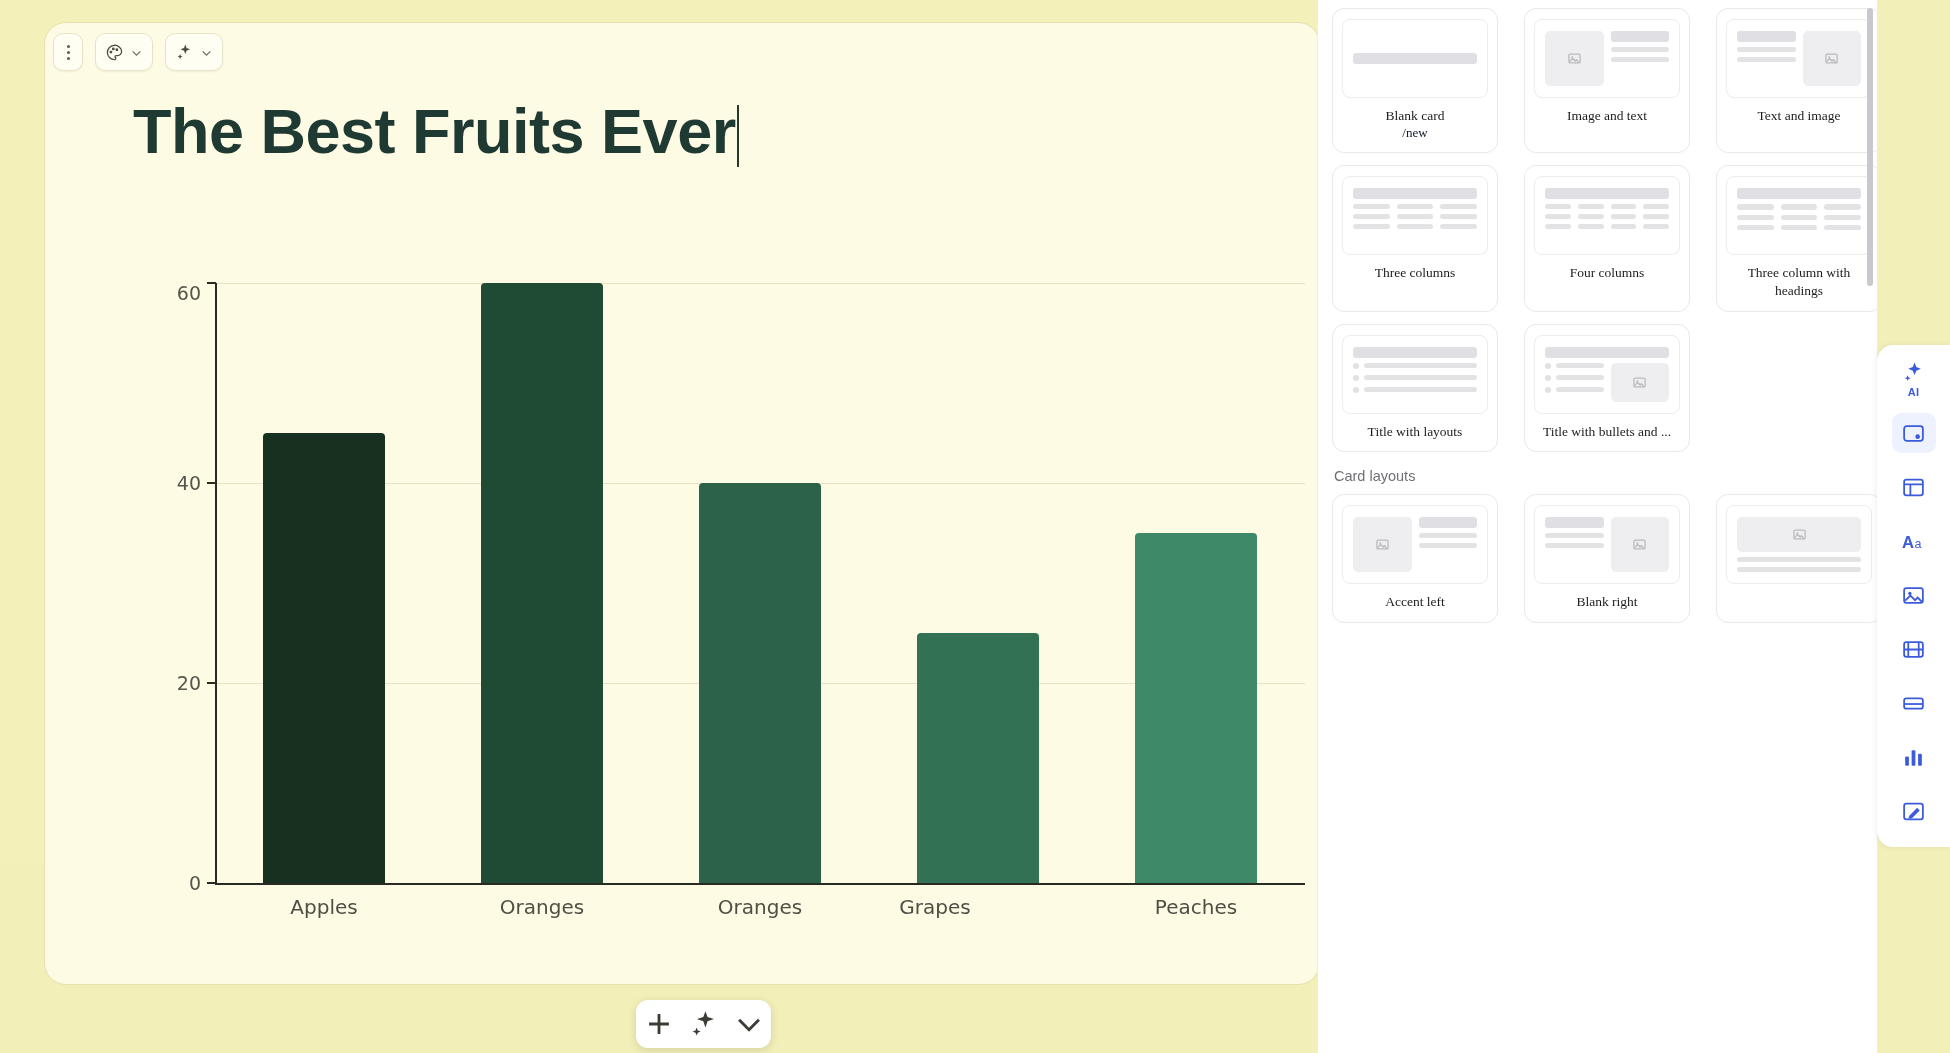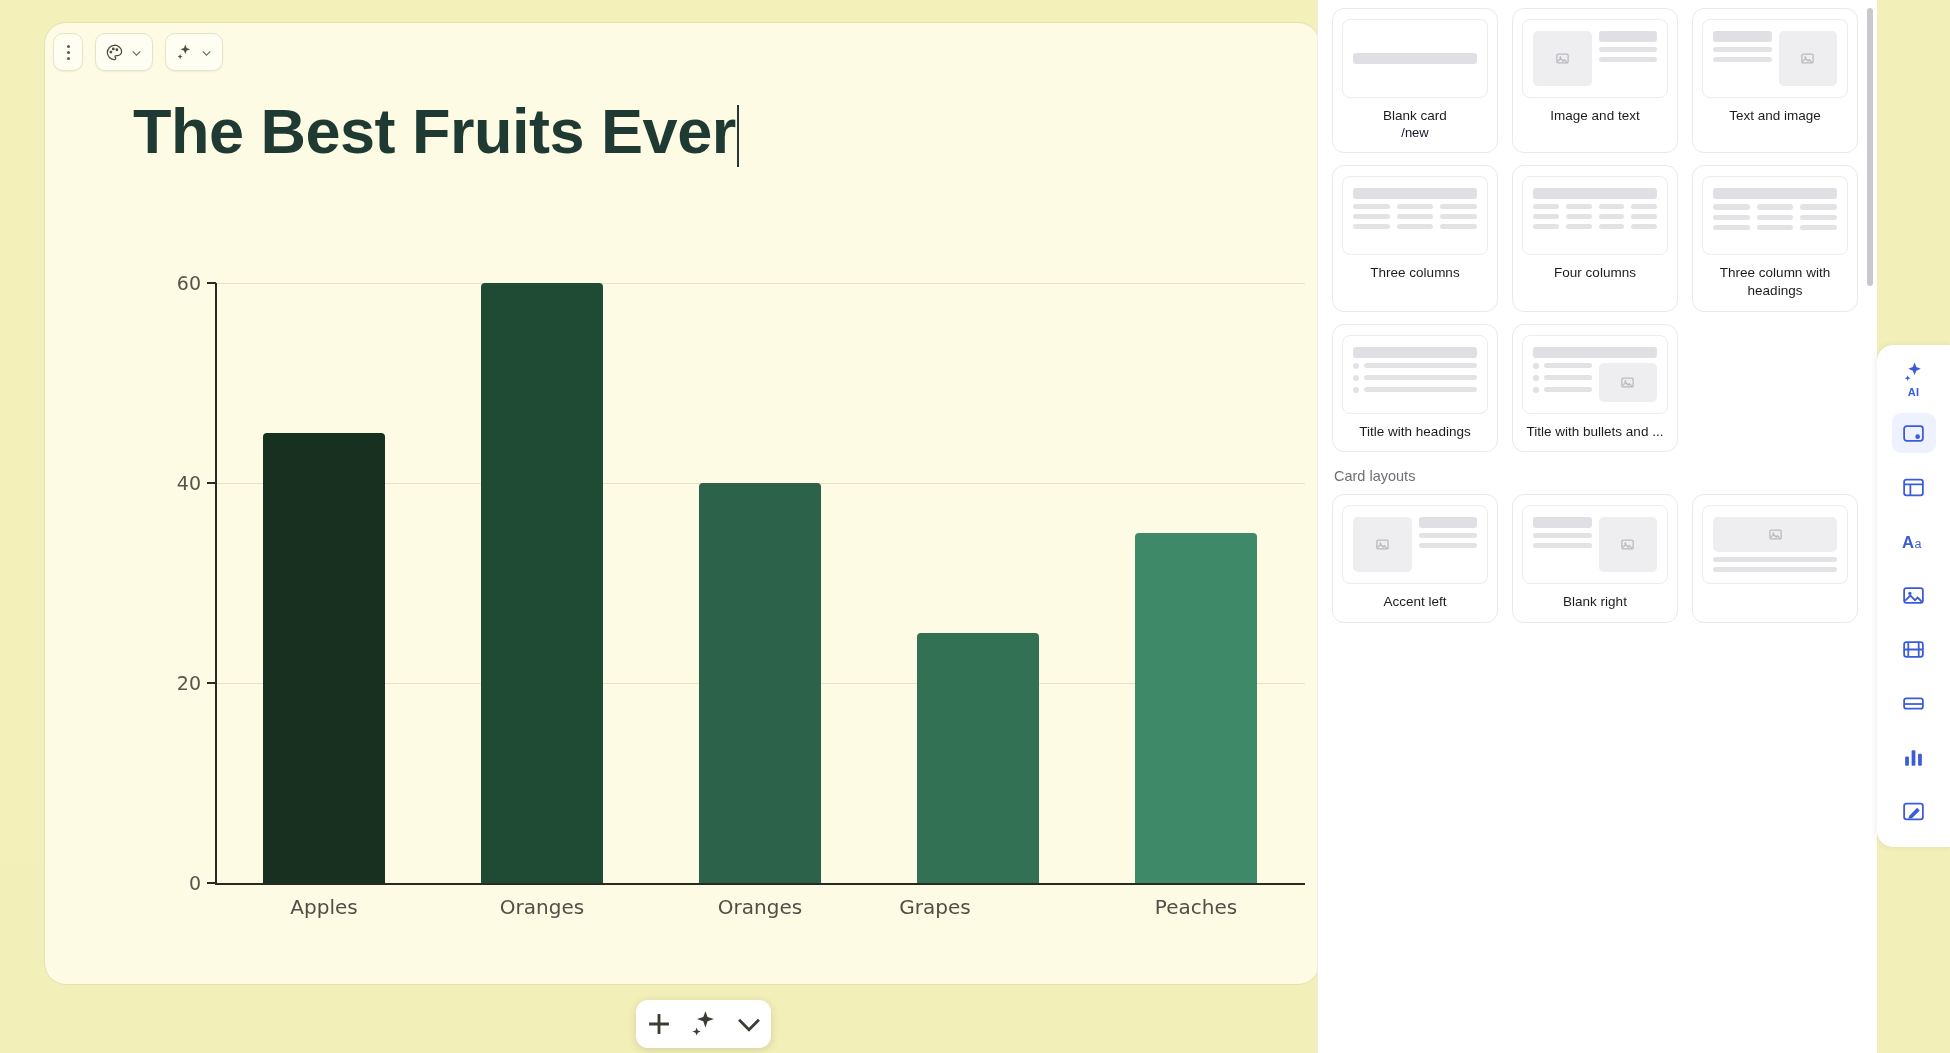"Blank card" .card-grid { font-family: none -> Liberation Serif, serif; gap: 12px 14px -> 12px 26px }
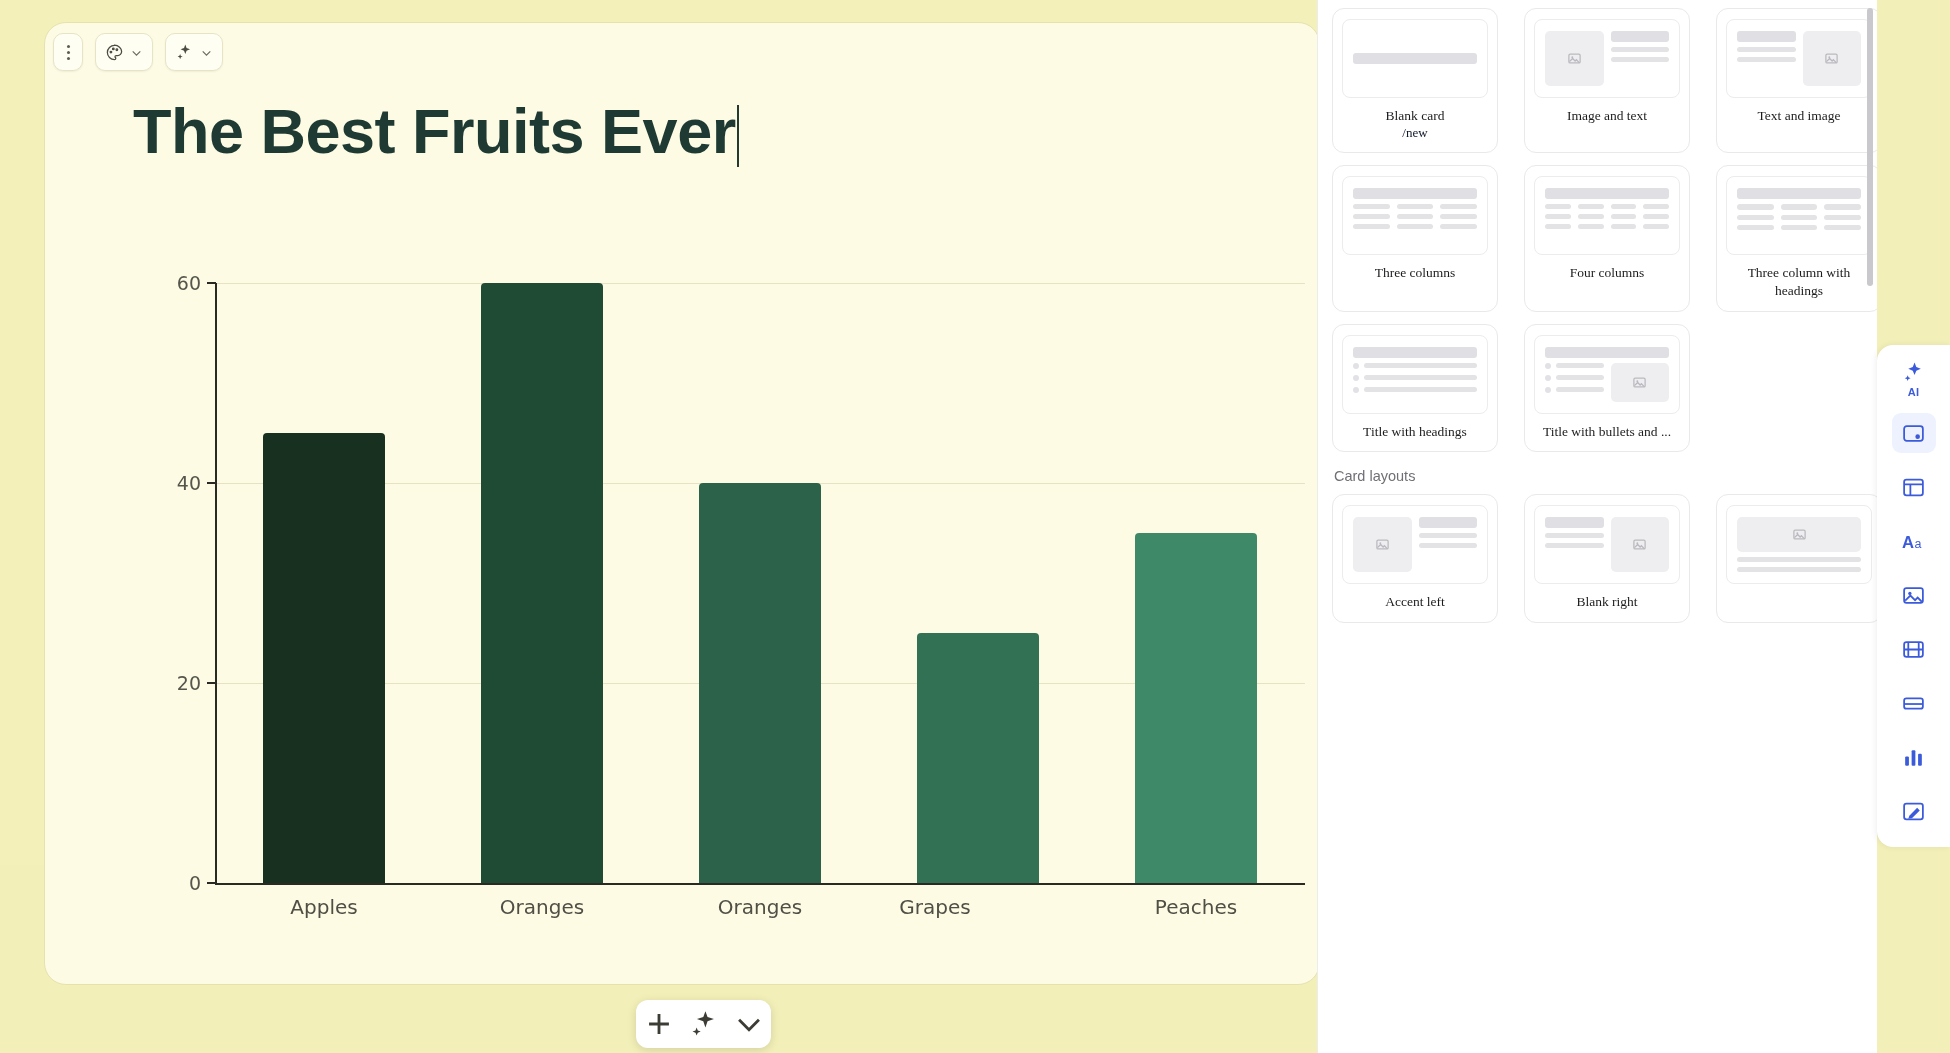"60" div.ytick-label { top: 50px -> 60px }
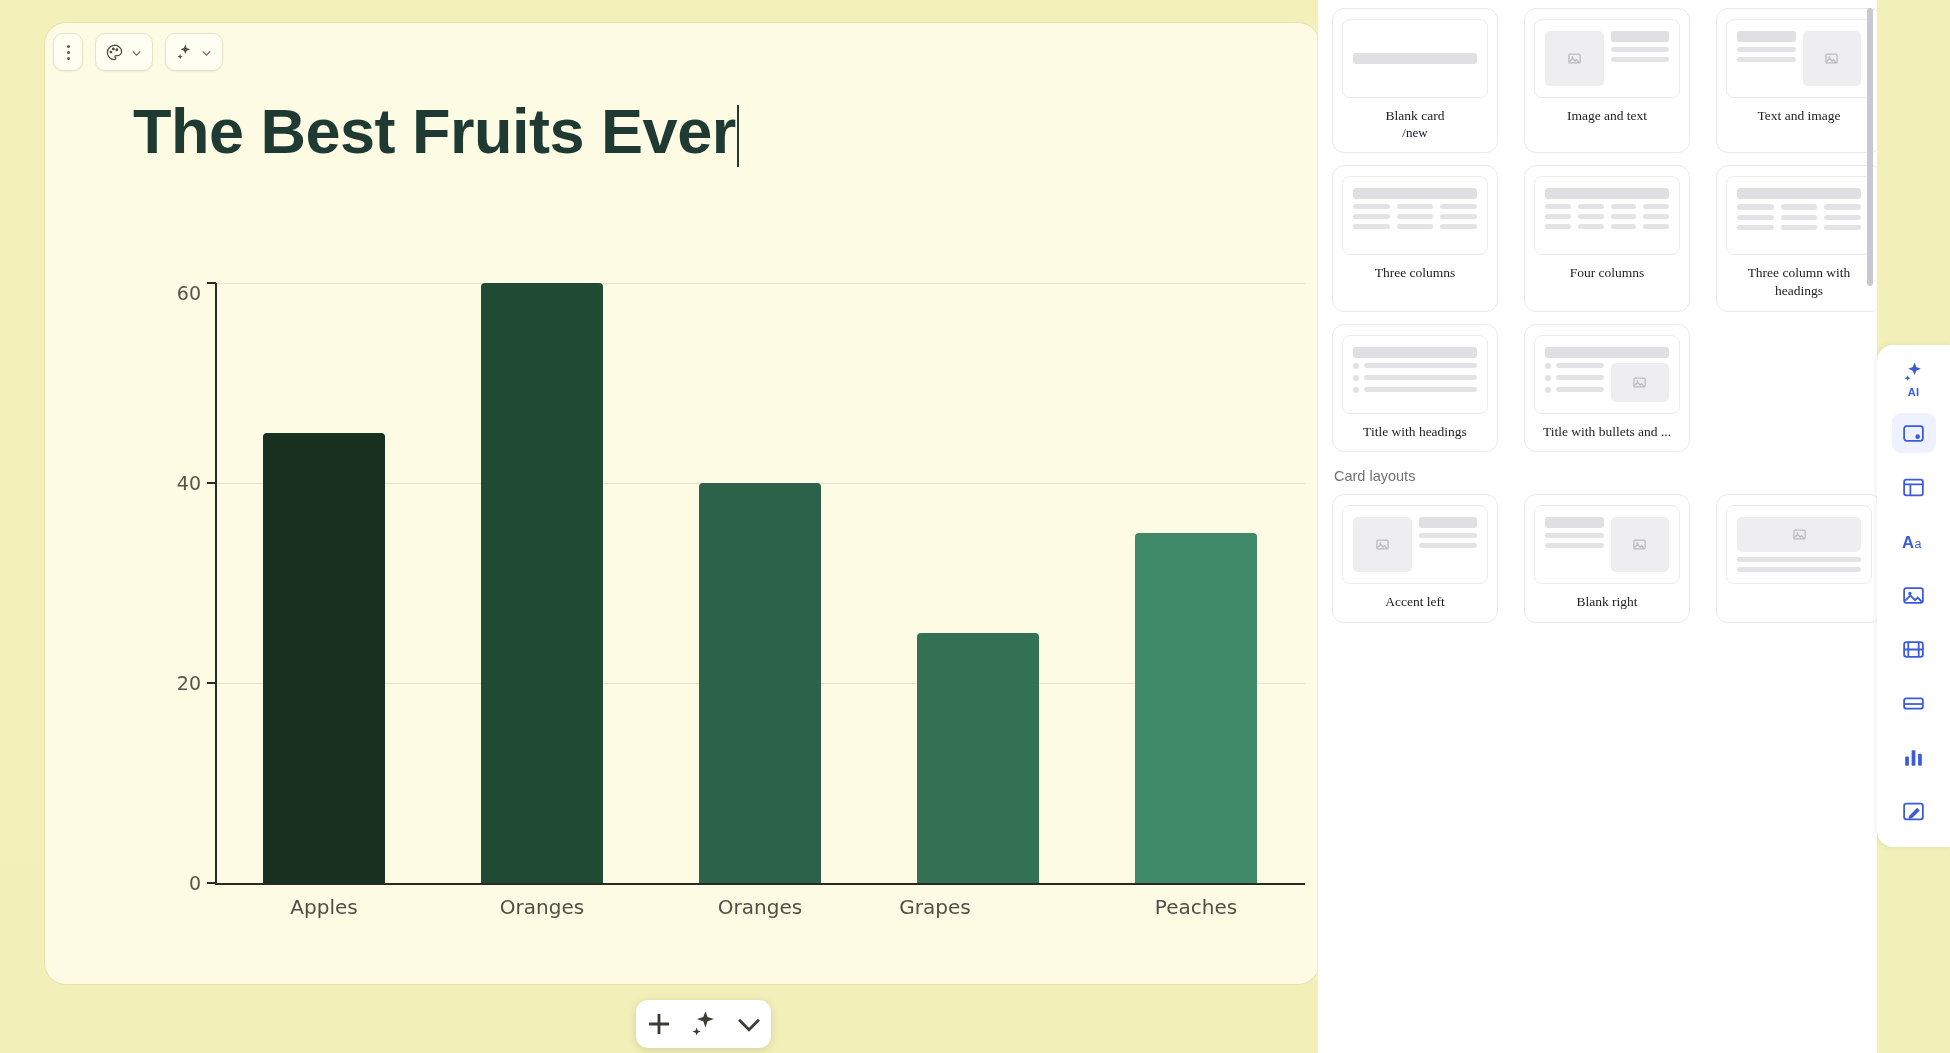"Title with headings" div.tpl-name { text: headings -> layouts }
